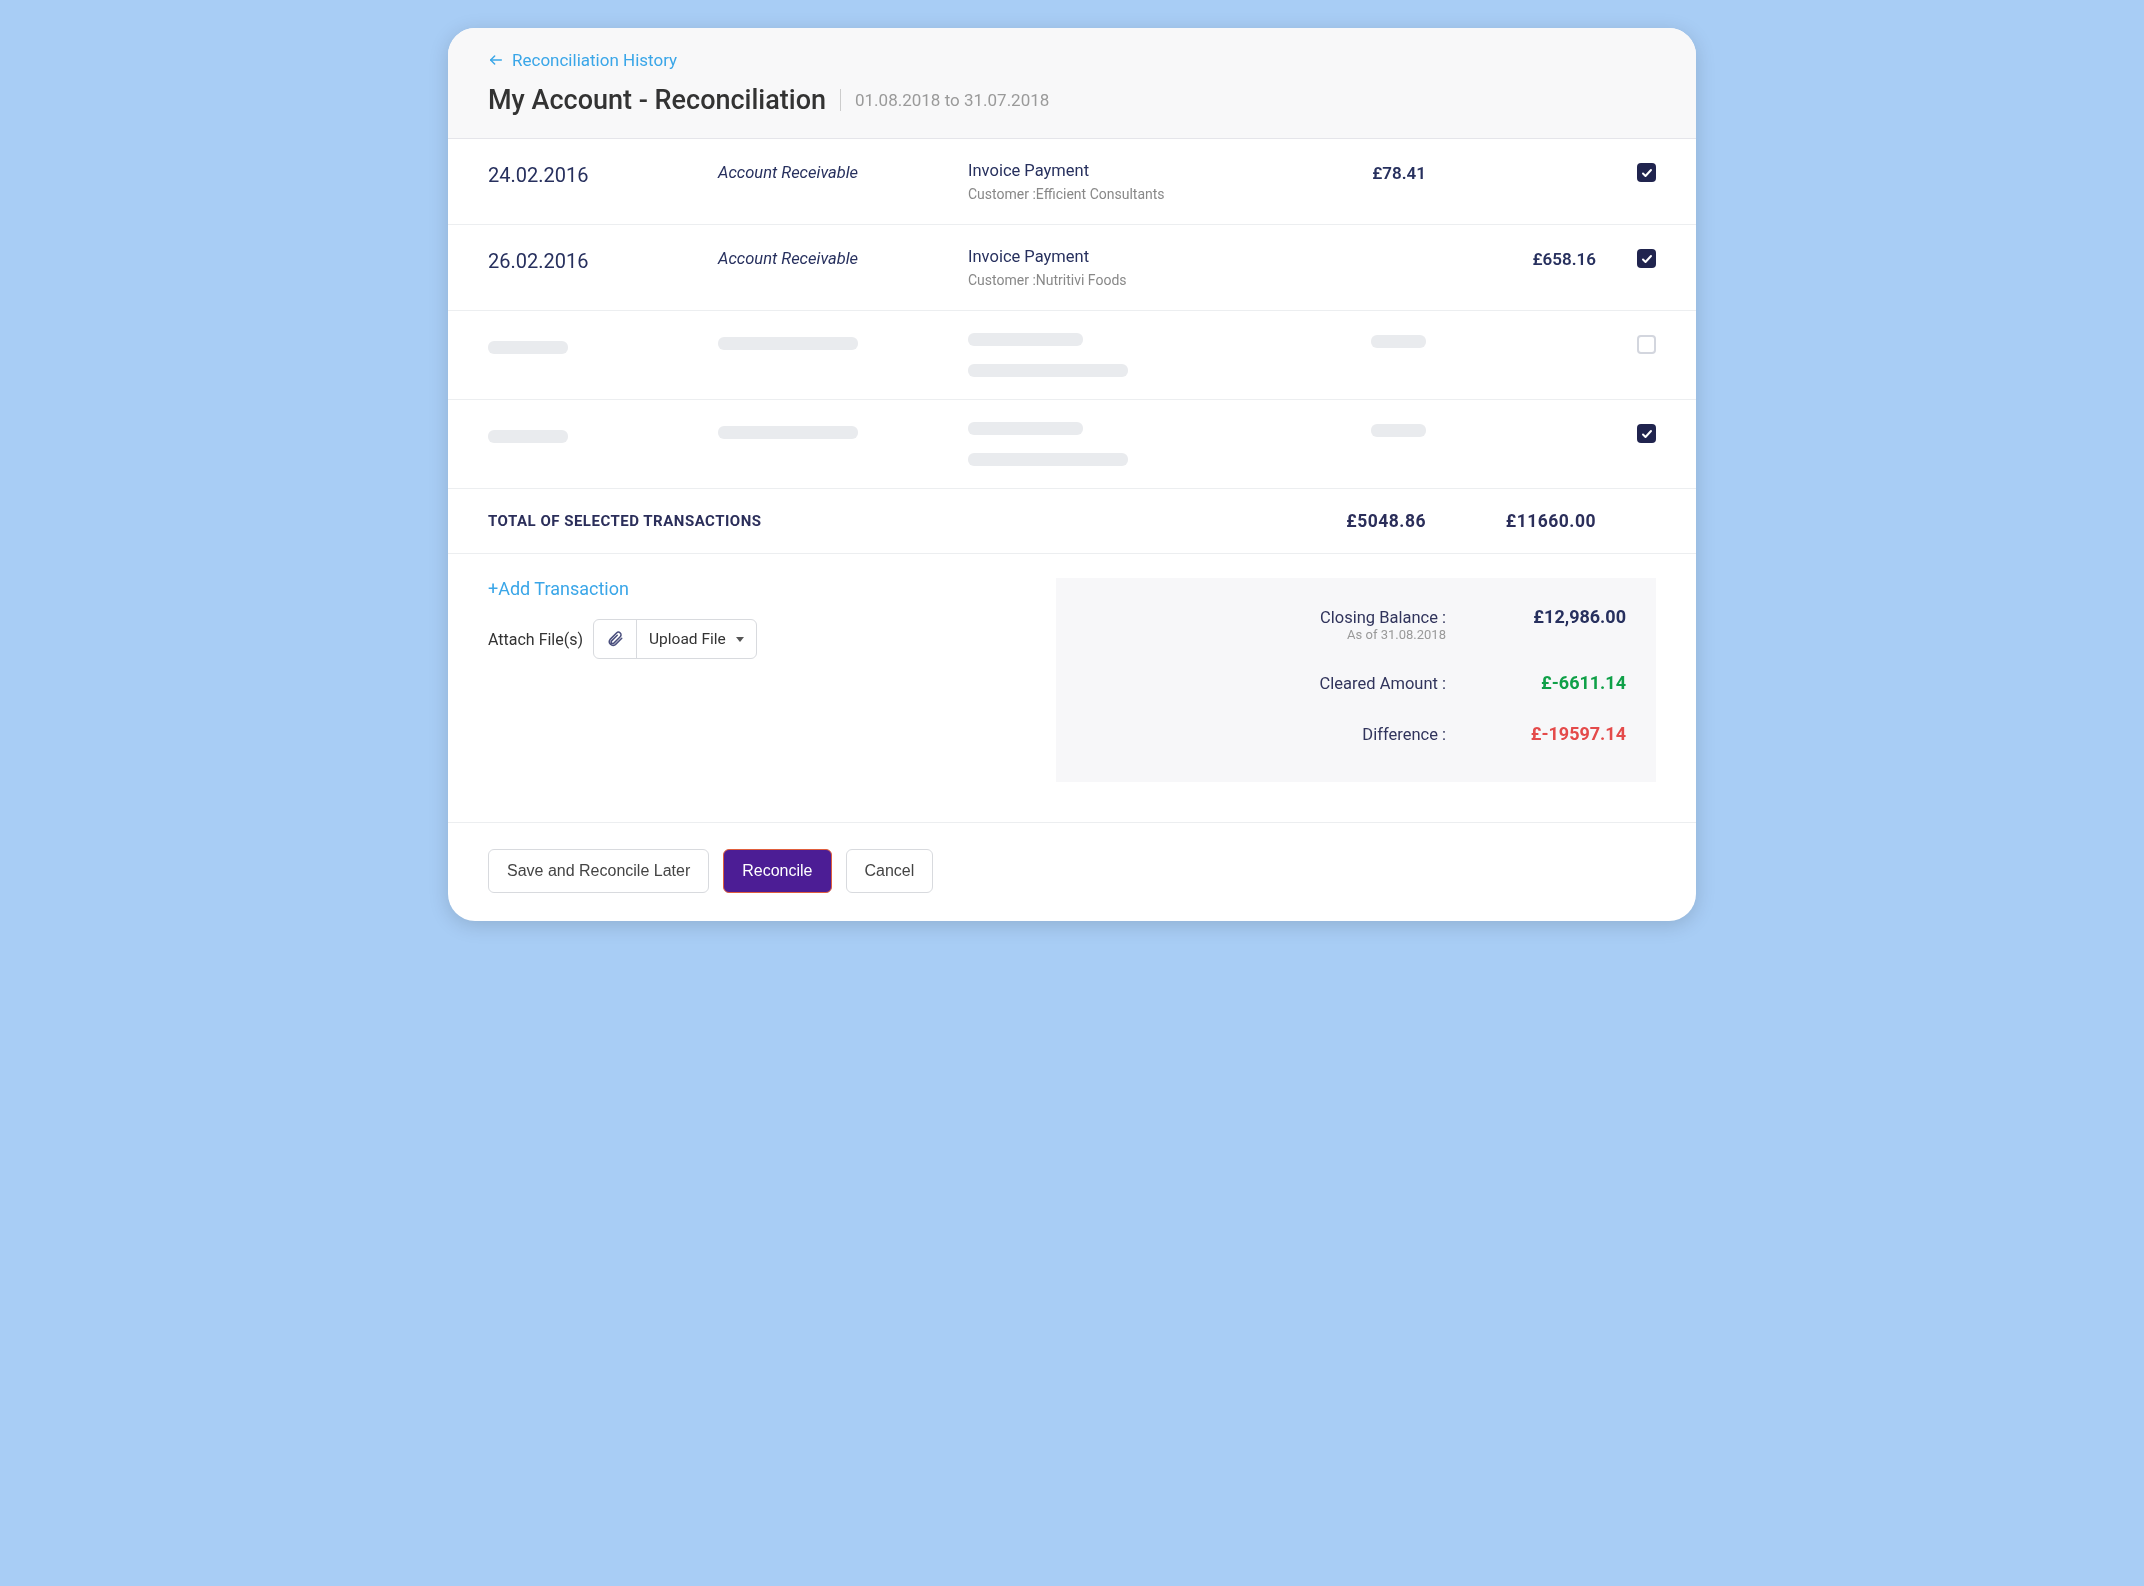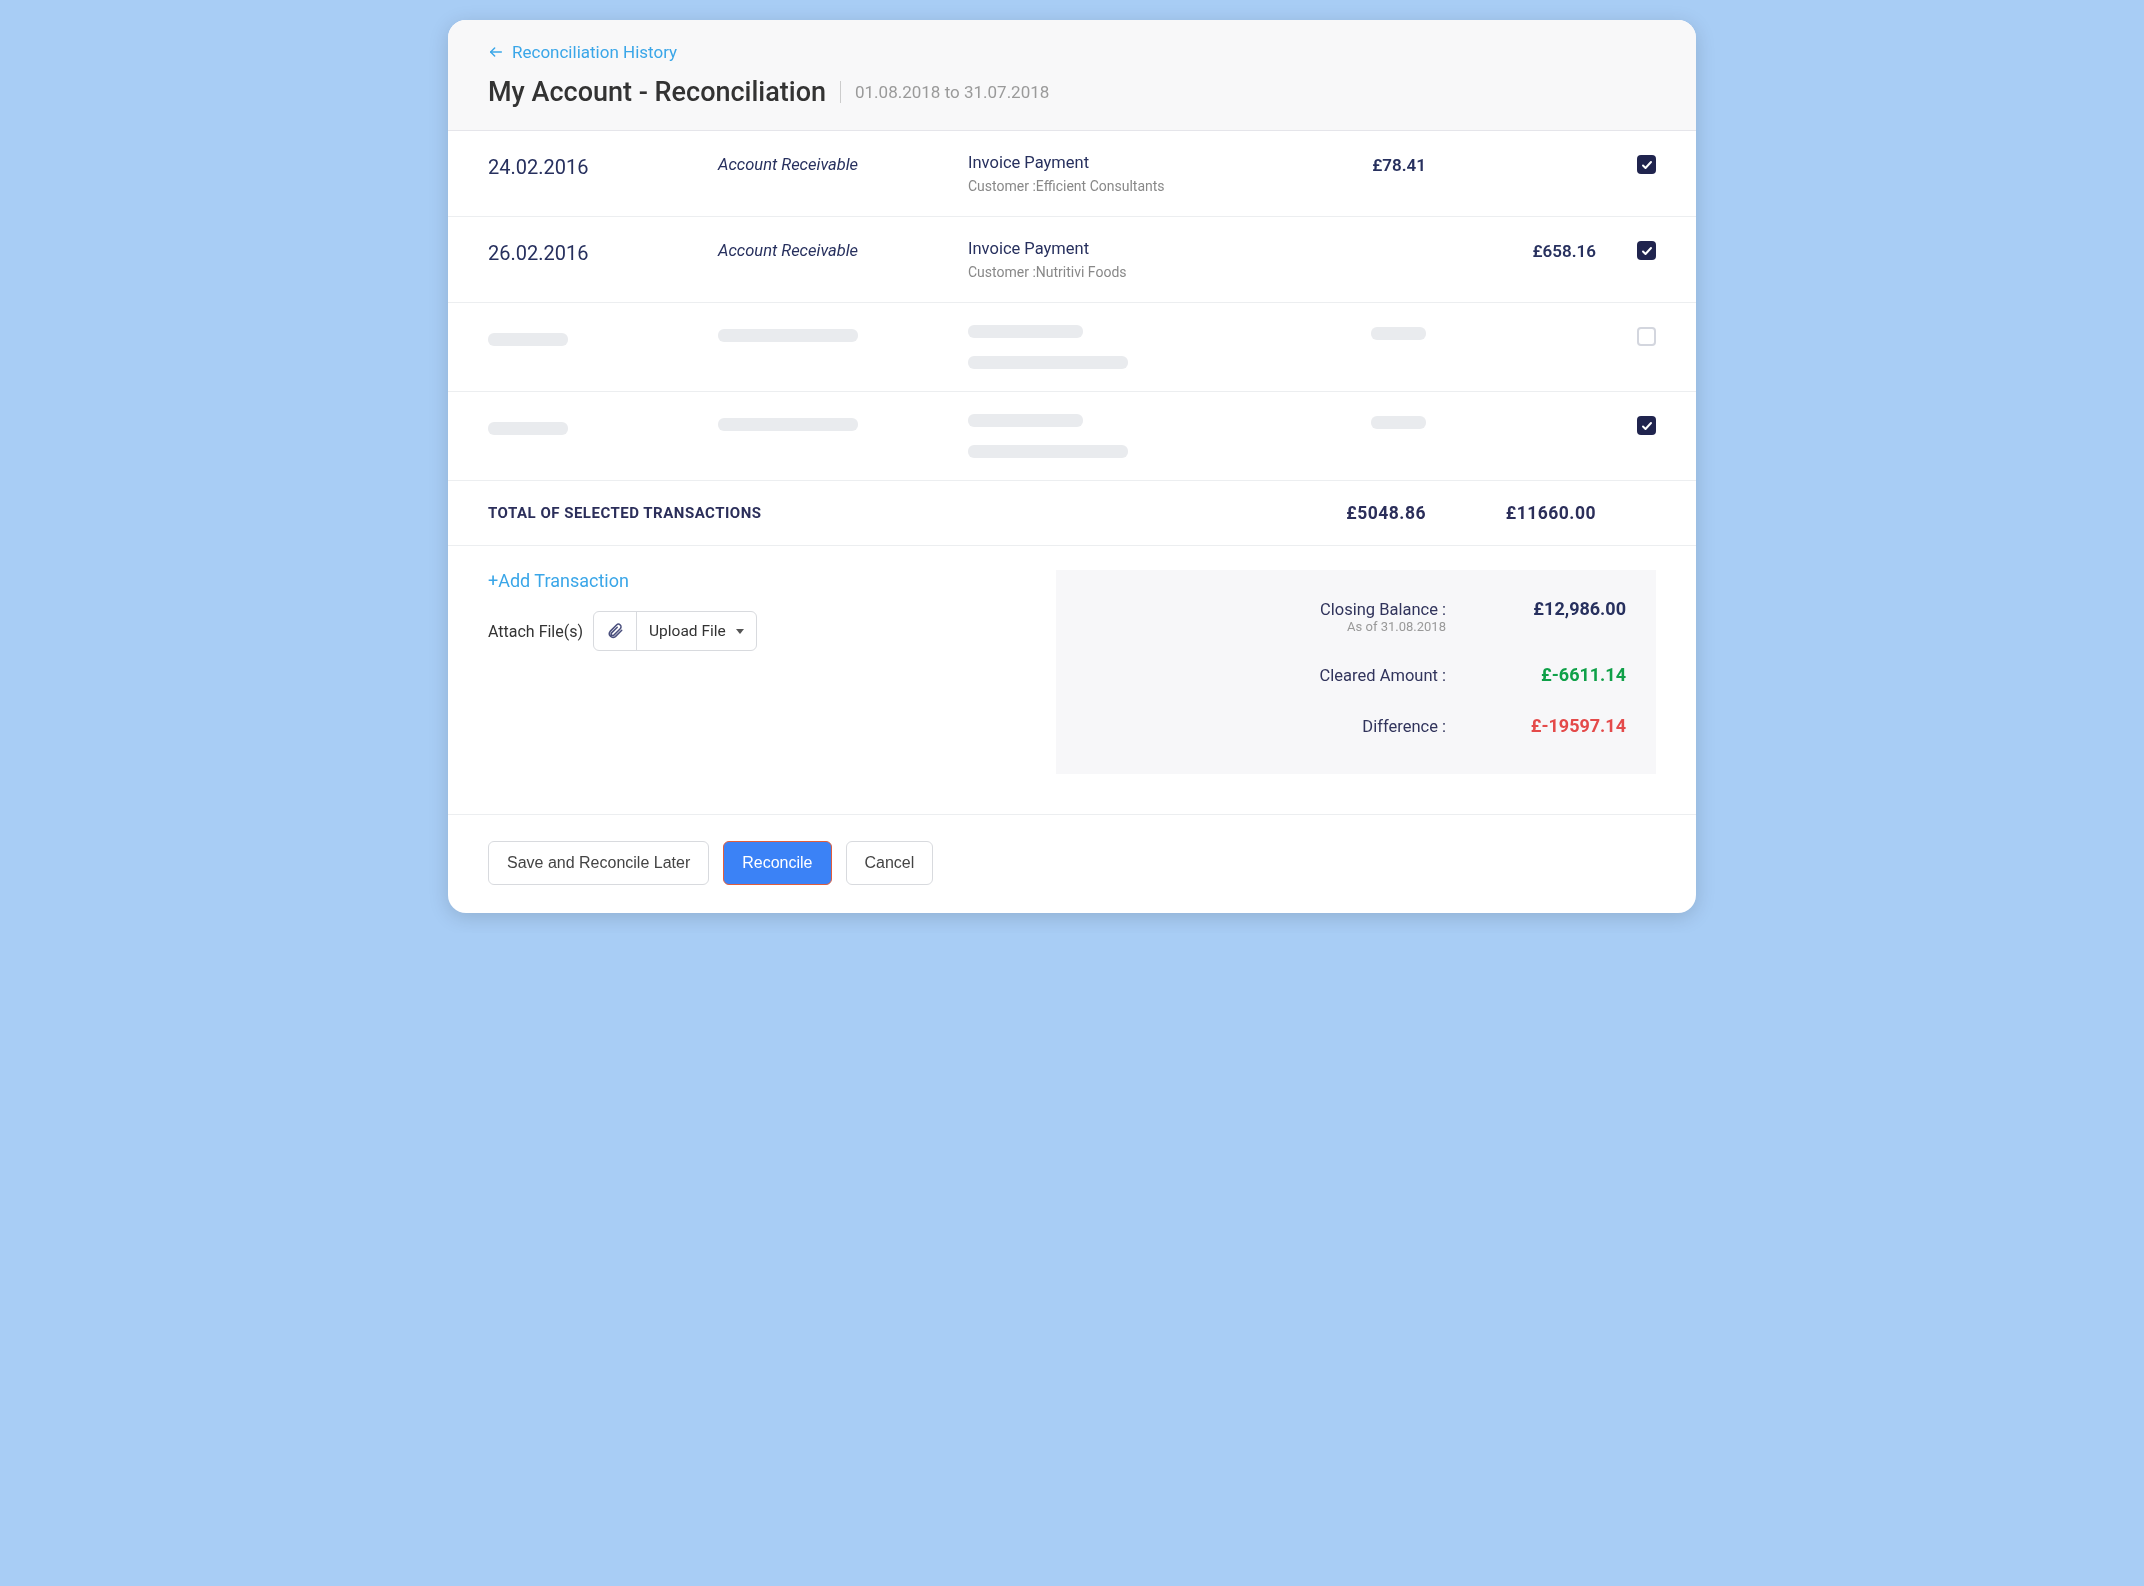"Reconciliation History" .frame { border-radius: 18px -> 27px; margin: 0 auto -> 8px auto }
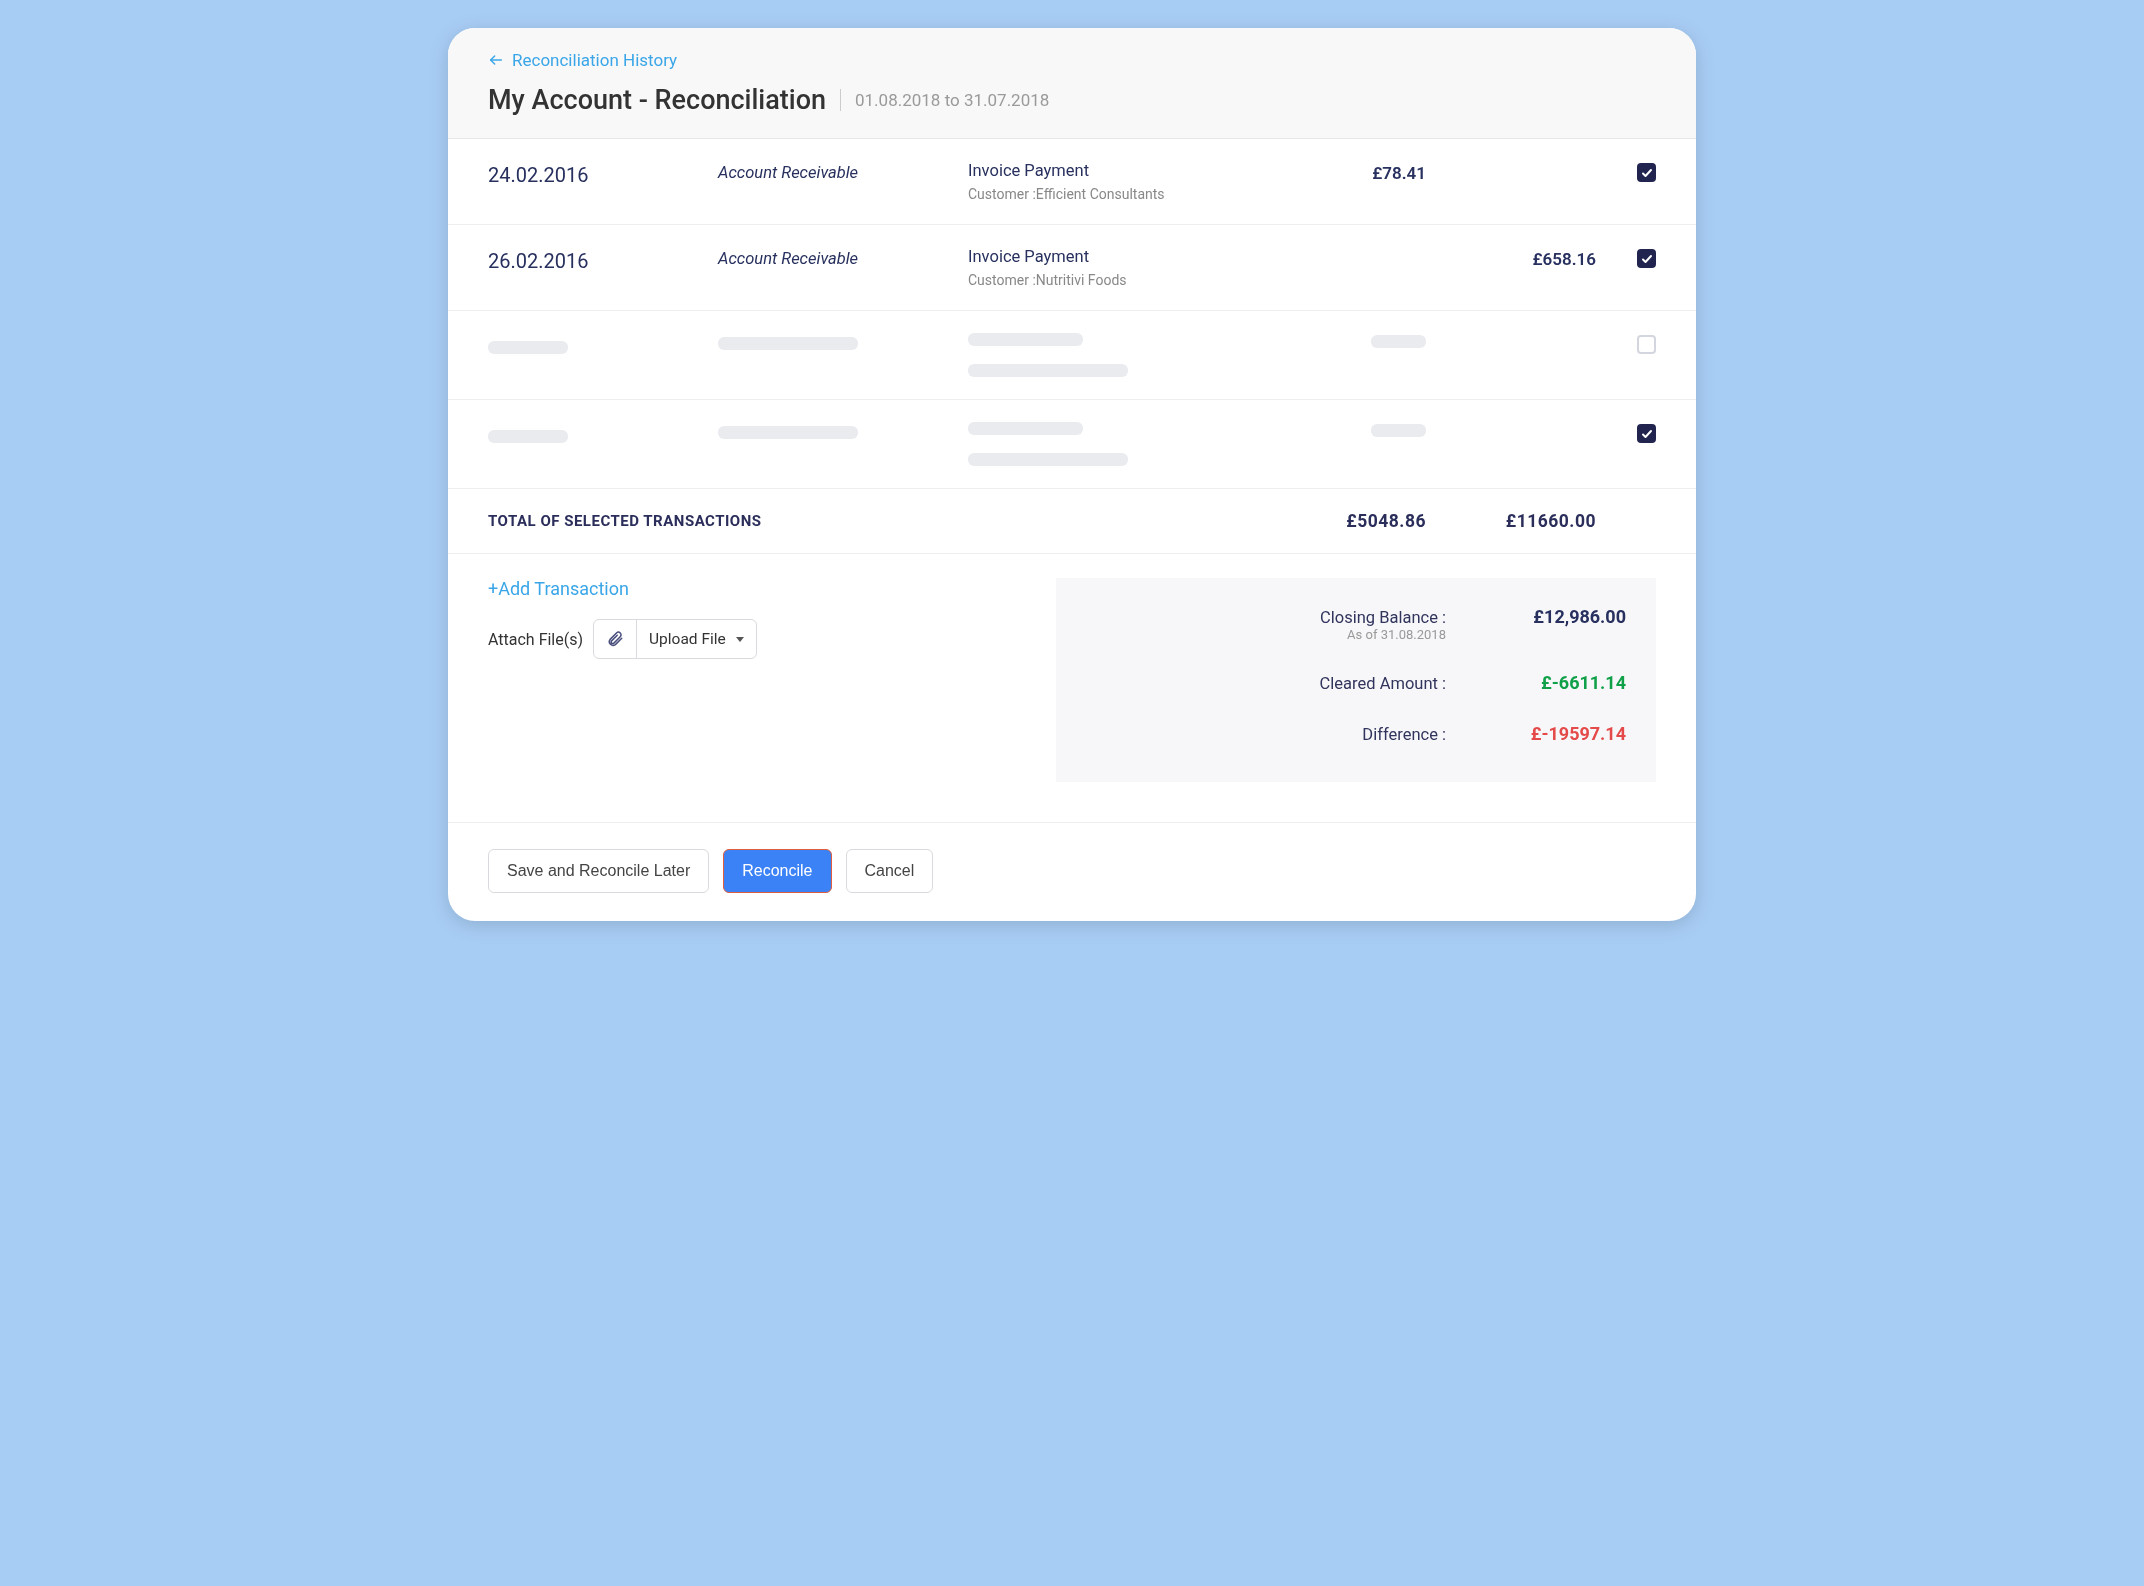"Reconcile" .btn.primary { background: #3b82f6 -> #4c1d95 }
